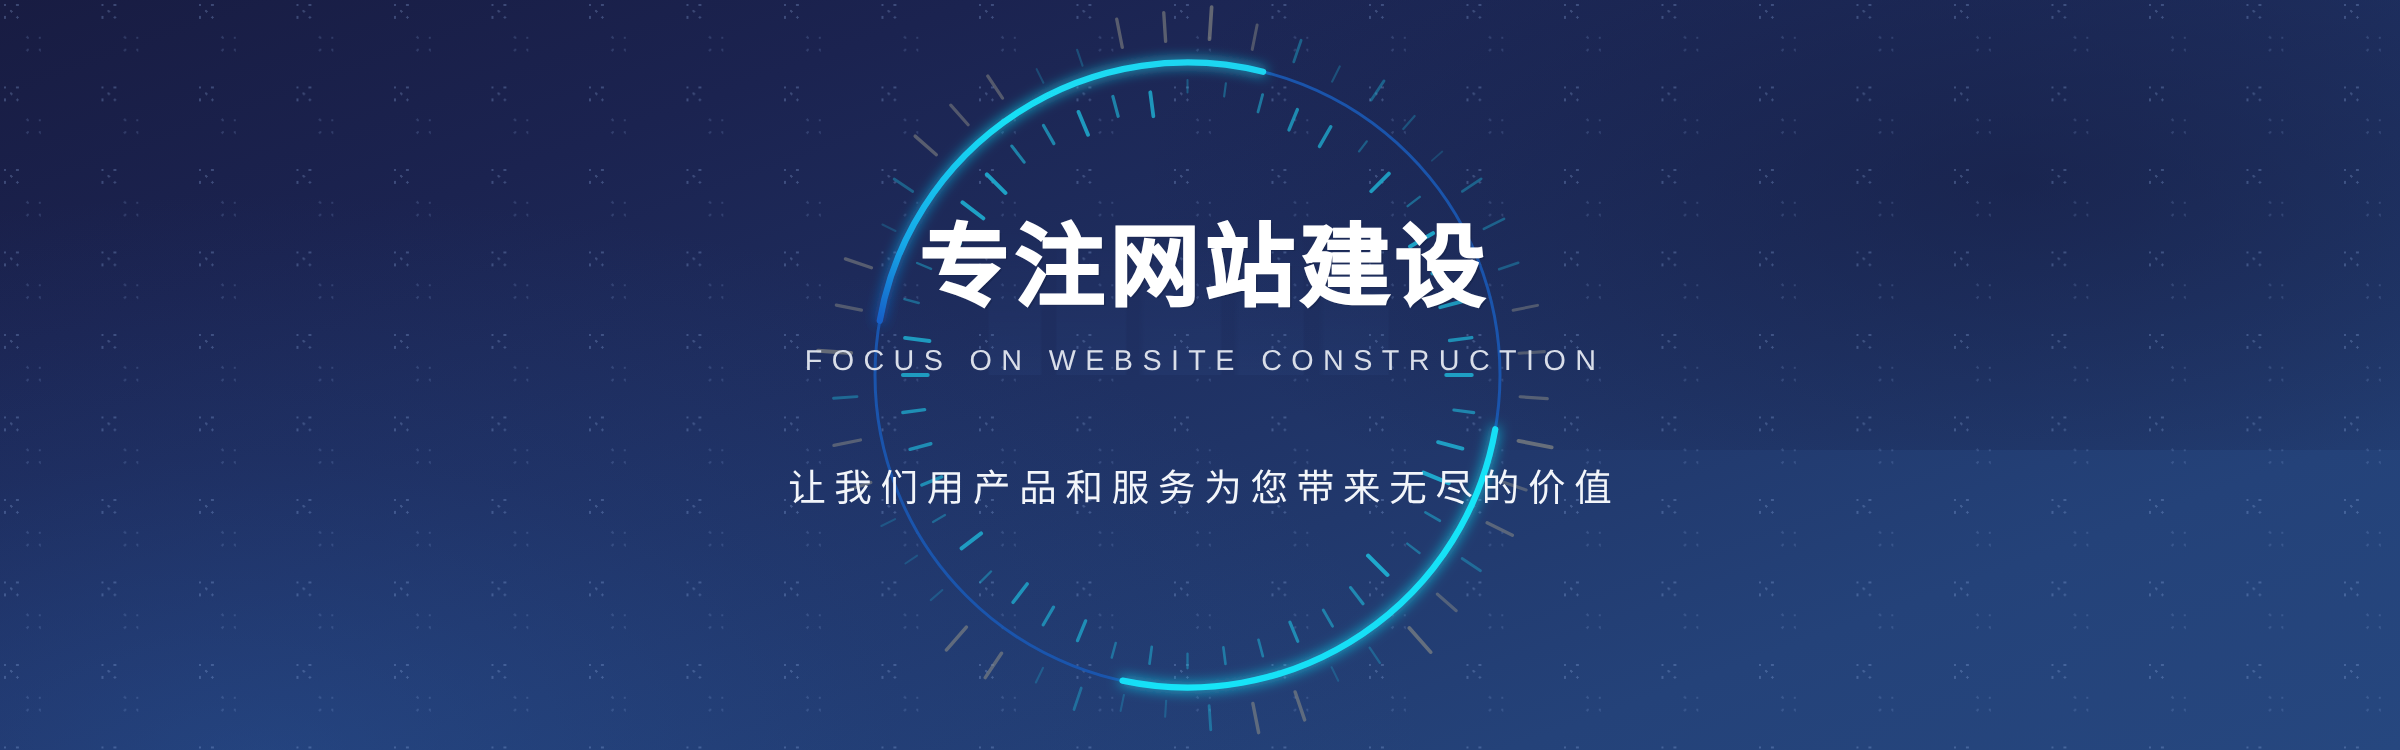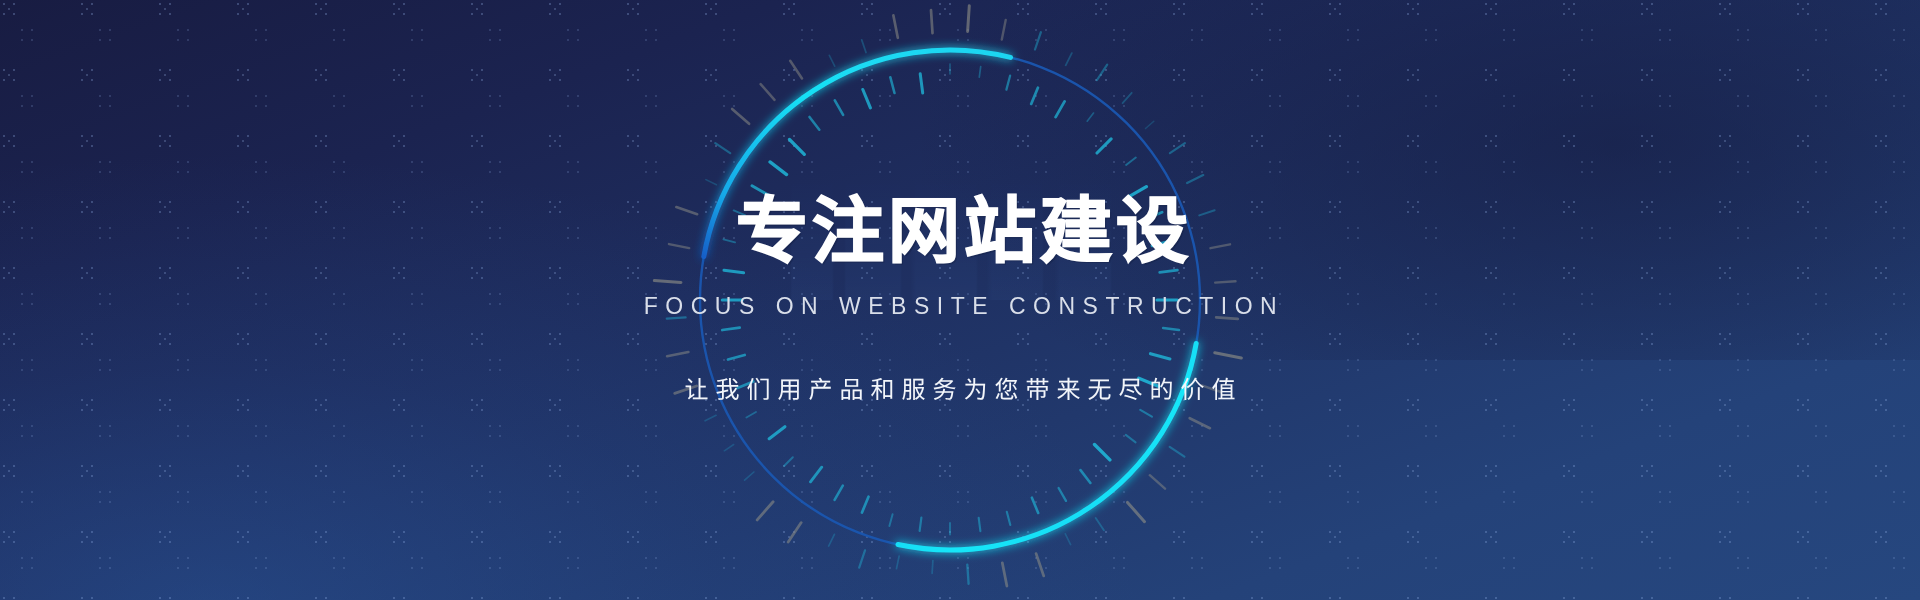"让我们用产品和服务为您带来无尽的价值" .tagline-cn { font-size: 24px -> 30px; margin: 0 -> 14px }
